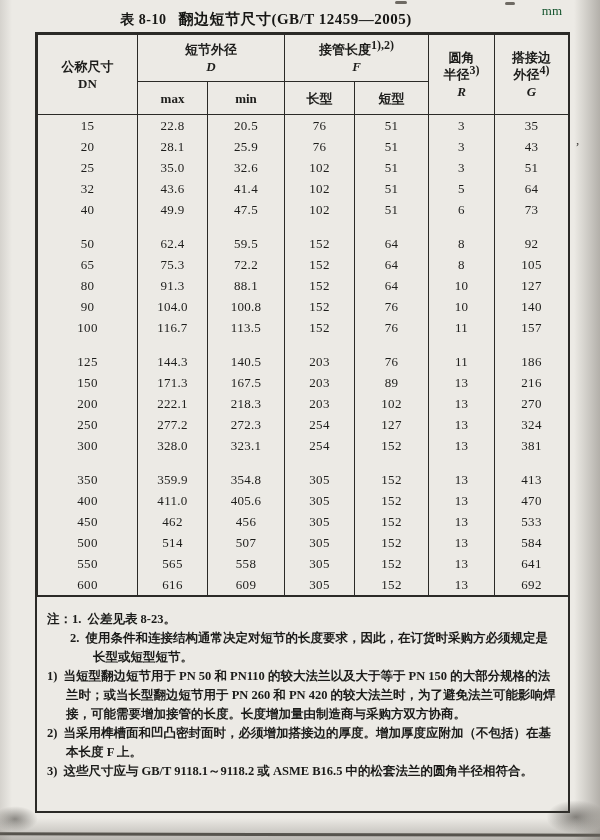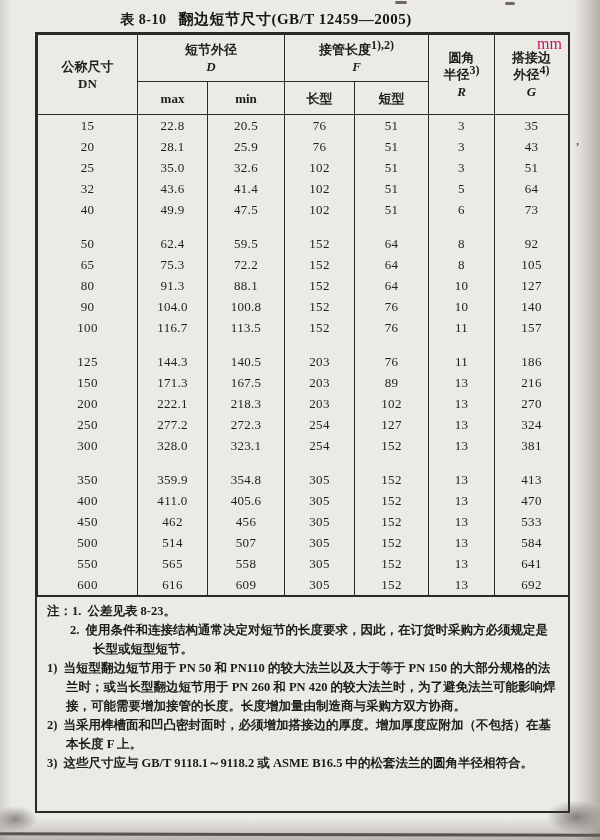"mm" .unit-label { color: #be185d -> #14532d; font-size: 16px -> 13px; margin-top: 32px -> none }
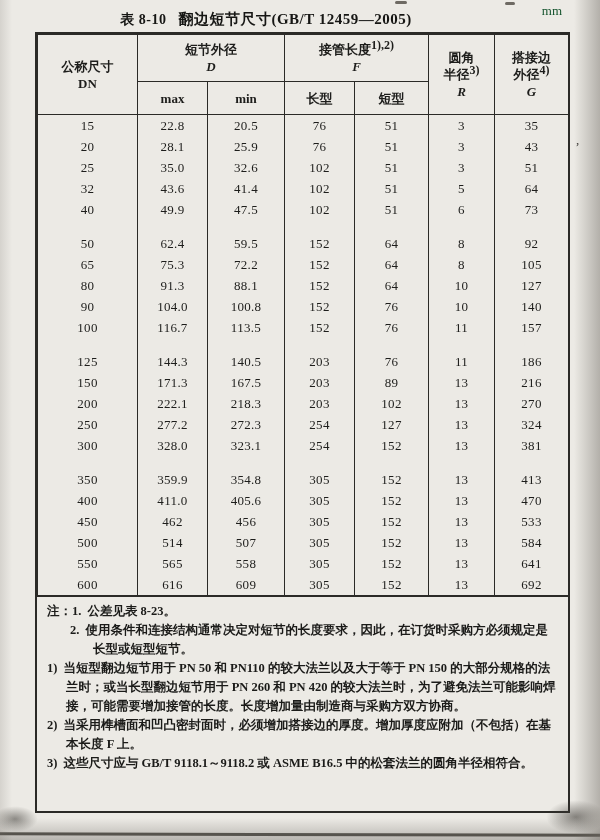"注：1. 公差见表 8-23。" .note-n1 { margin-top: none -> 8px }
